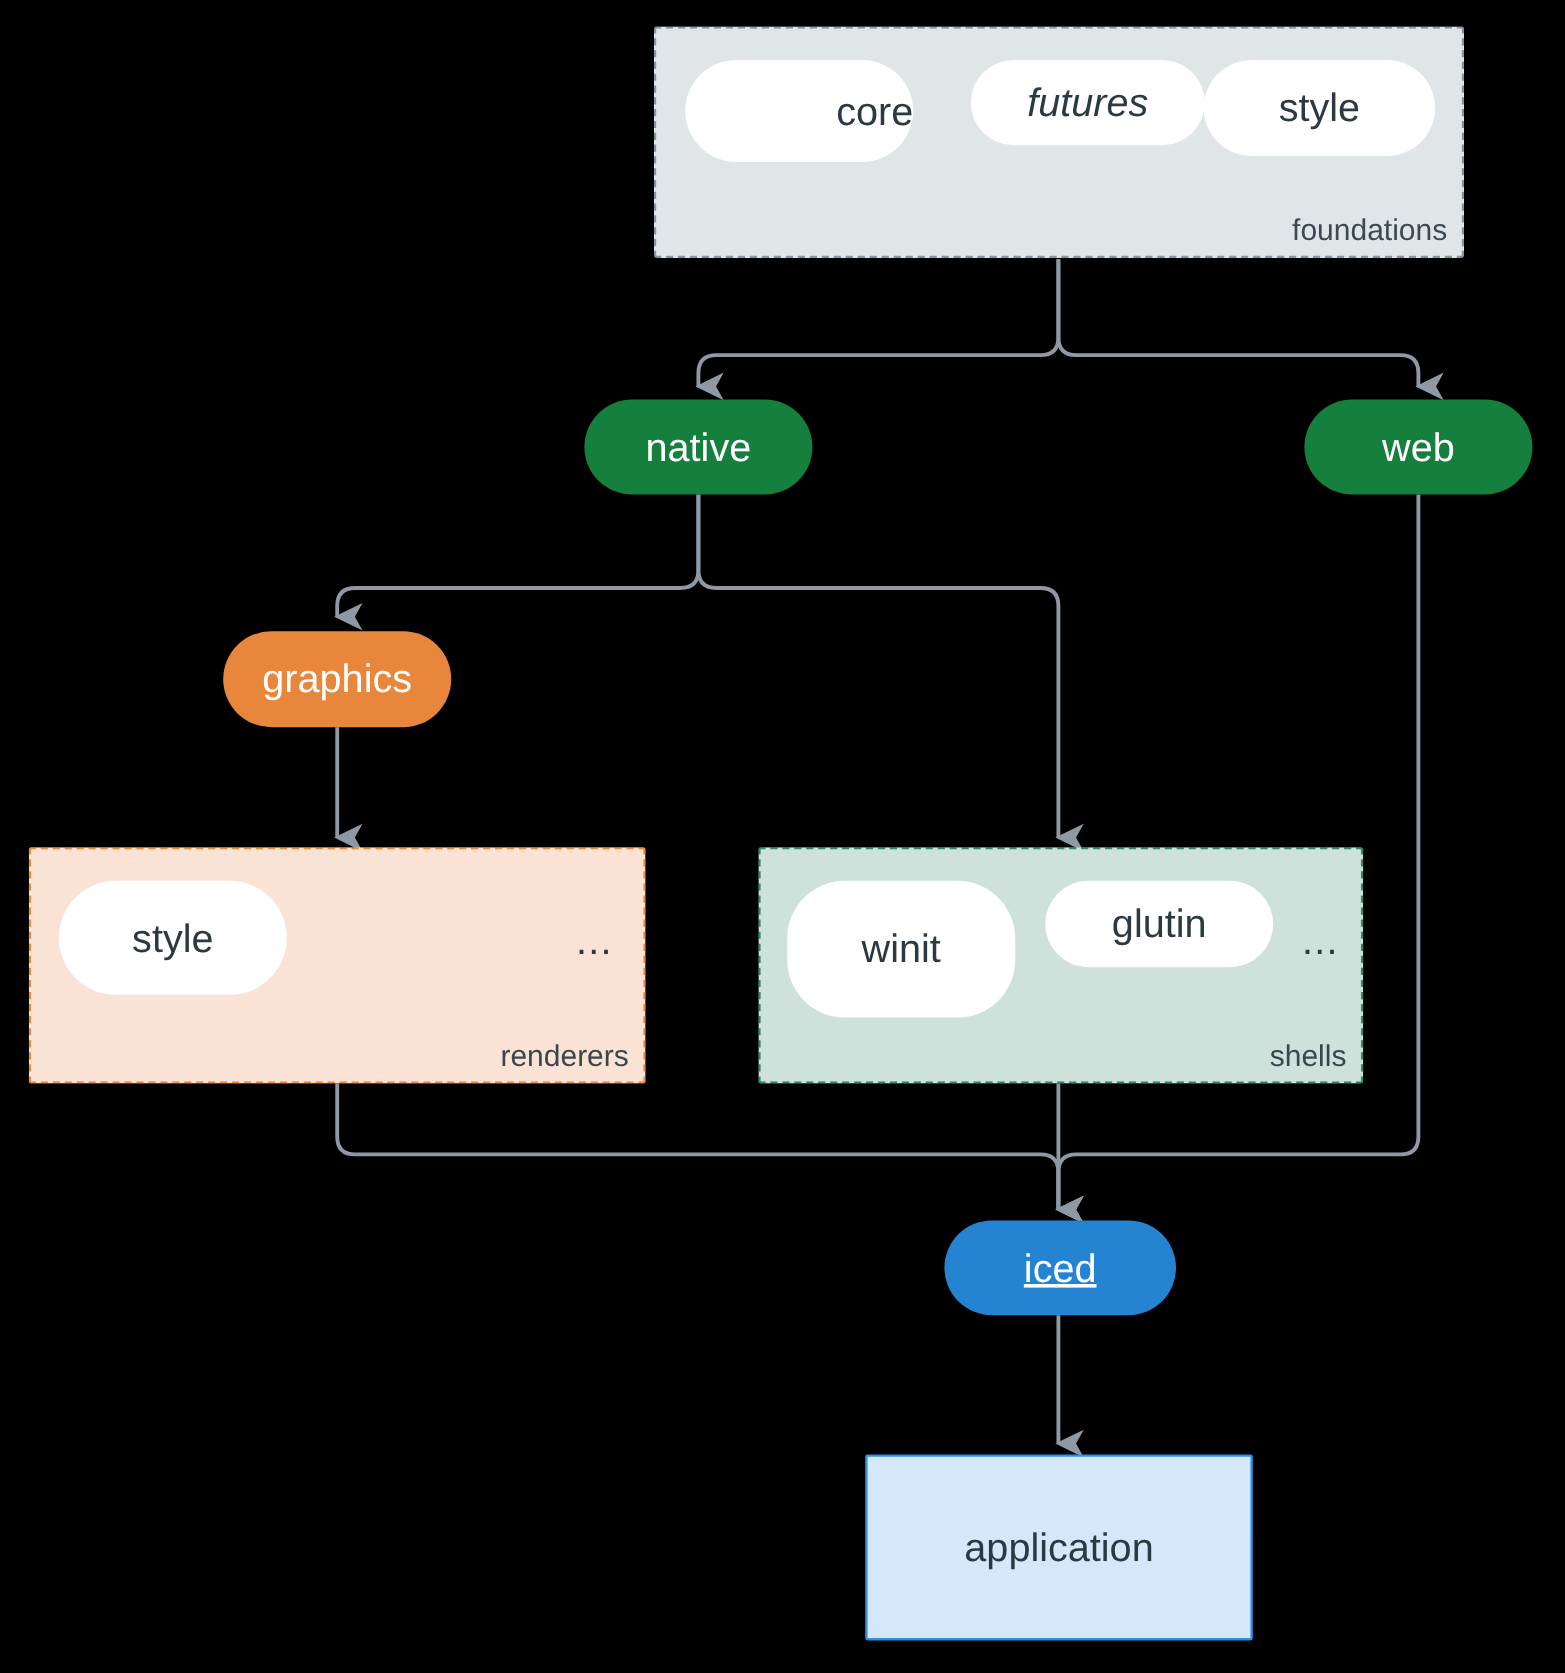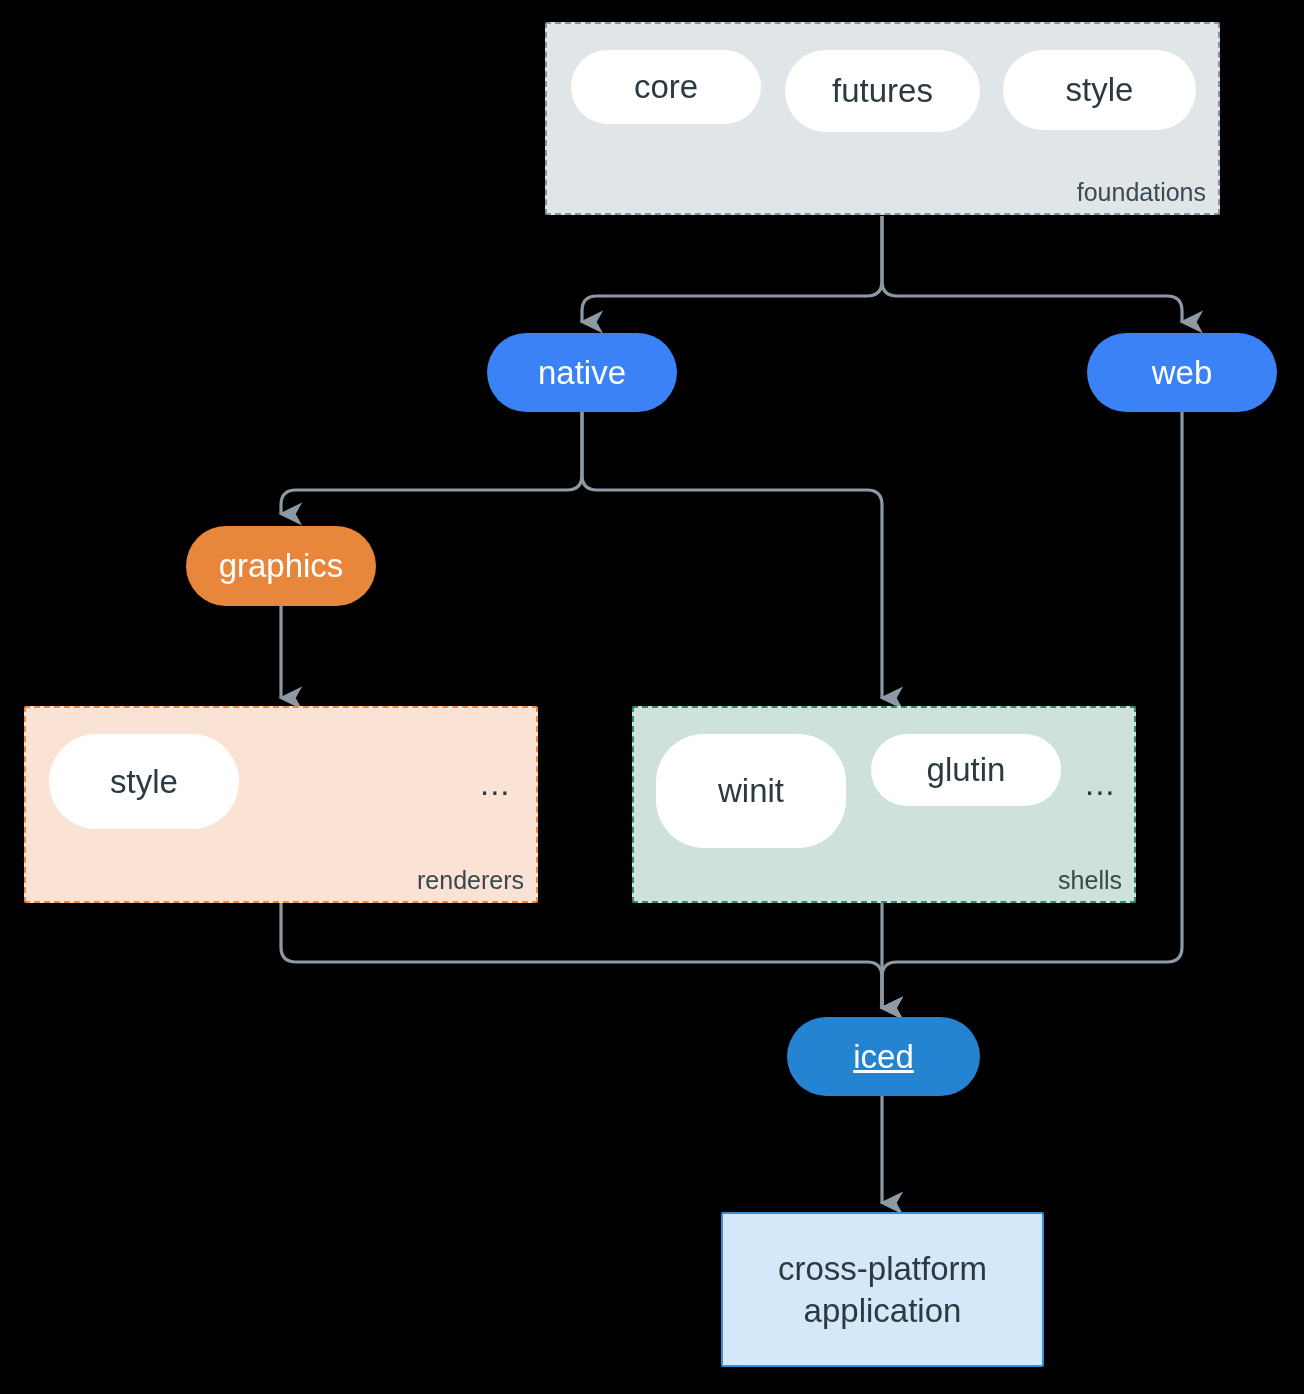"core" div.node { height: 74px -> 85px; justify-content: none -> flex-end }
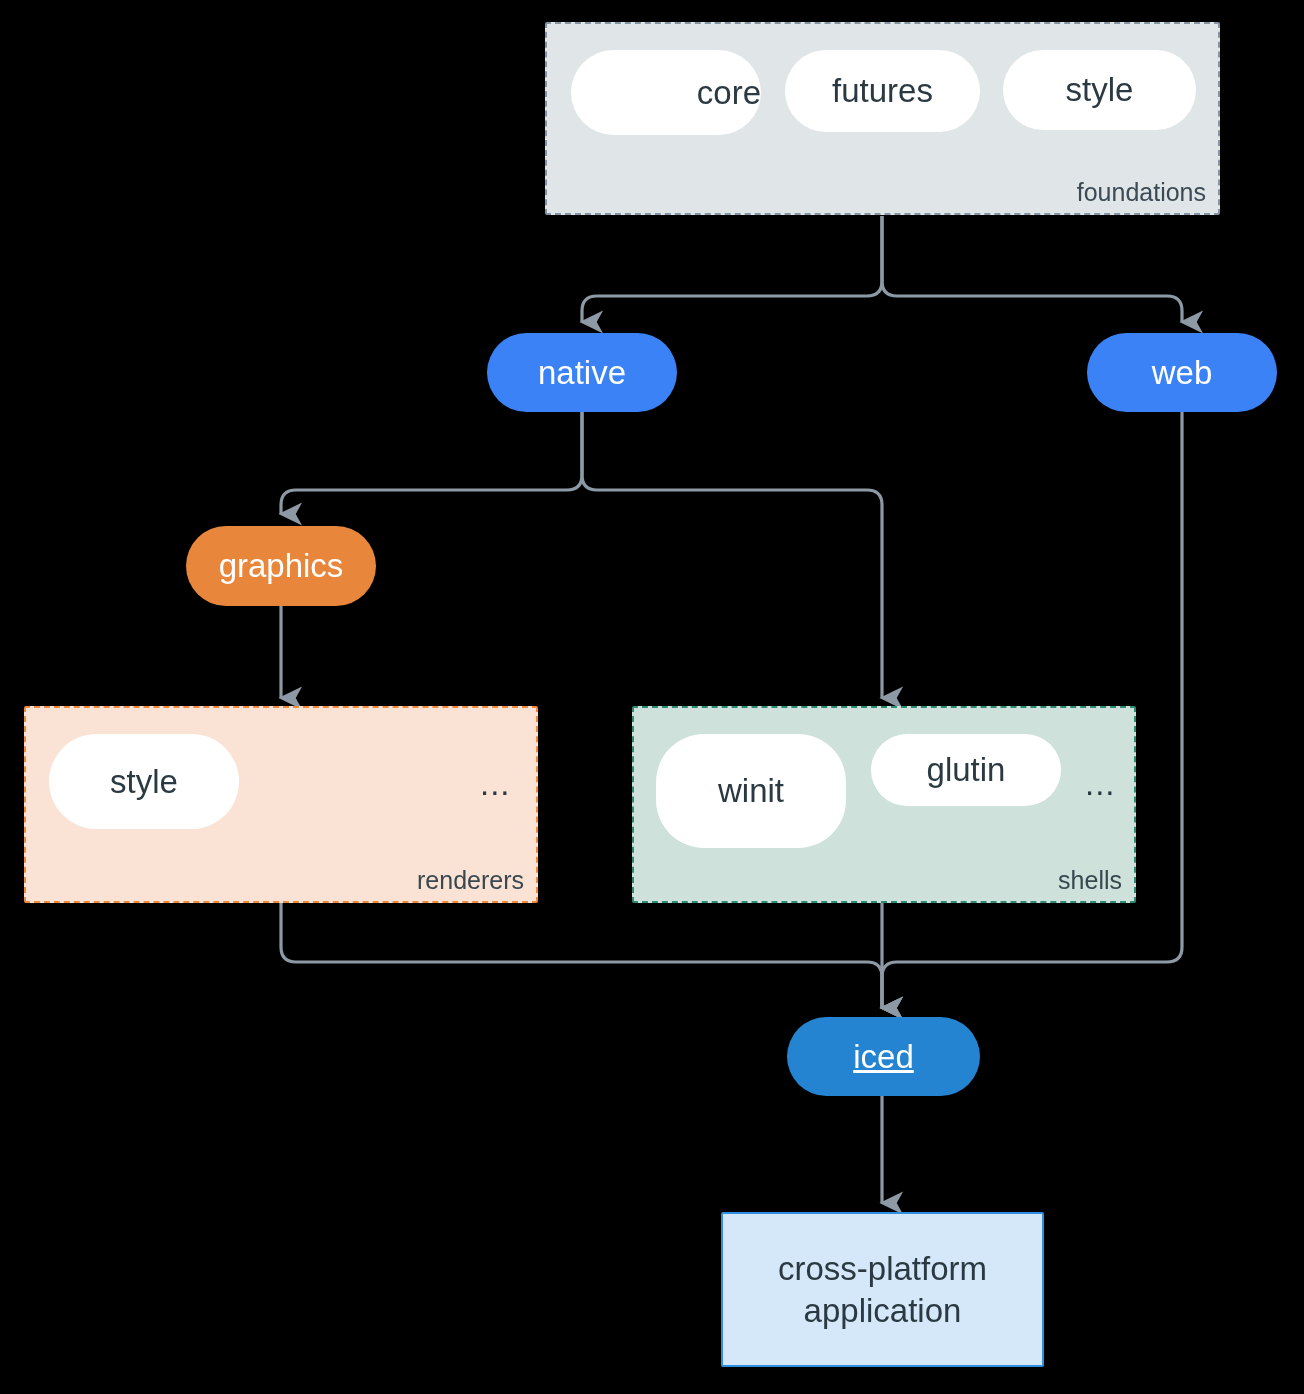"futures" div.node { font-style: none -> italic; height: 82px -> 71px; left: 785px -> 809px }
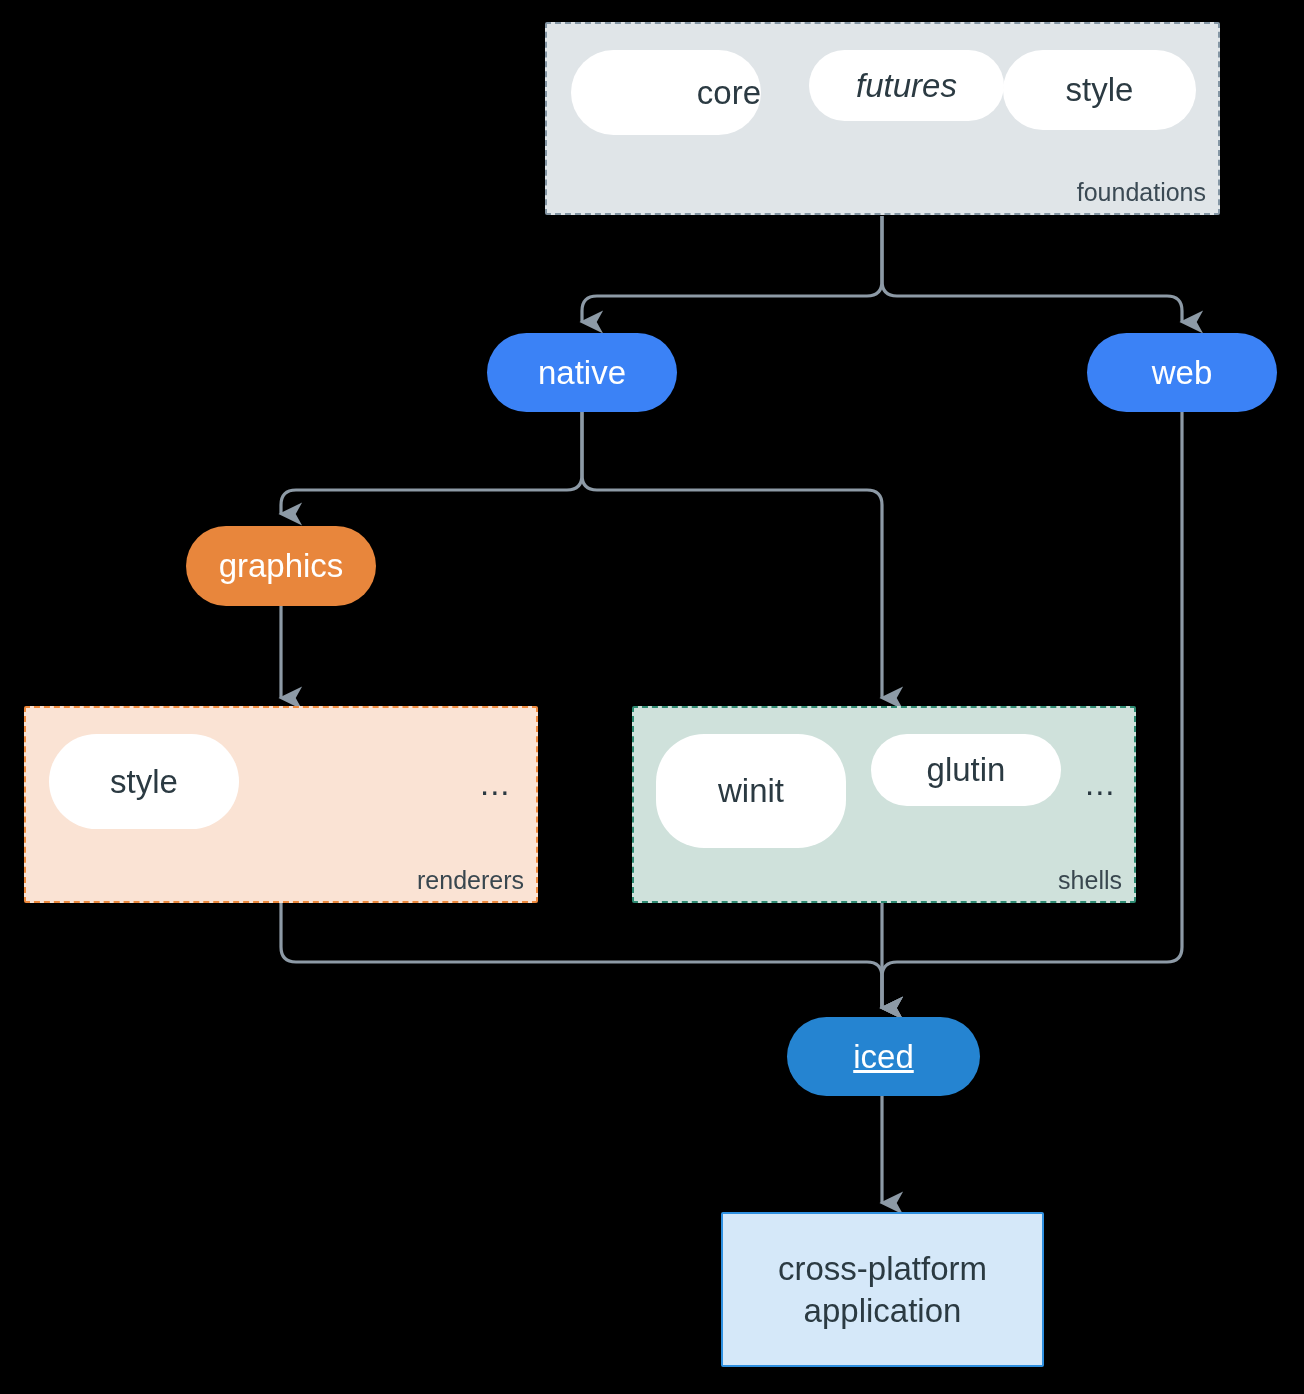"native" .stadium.purple { background: #3b82f6 -> #15803d }
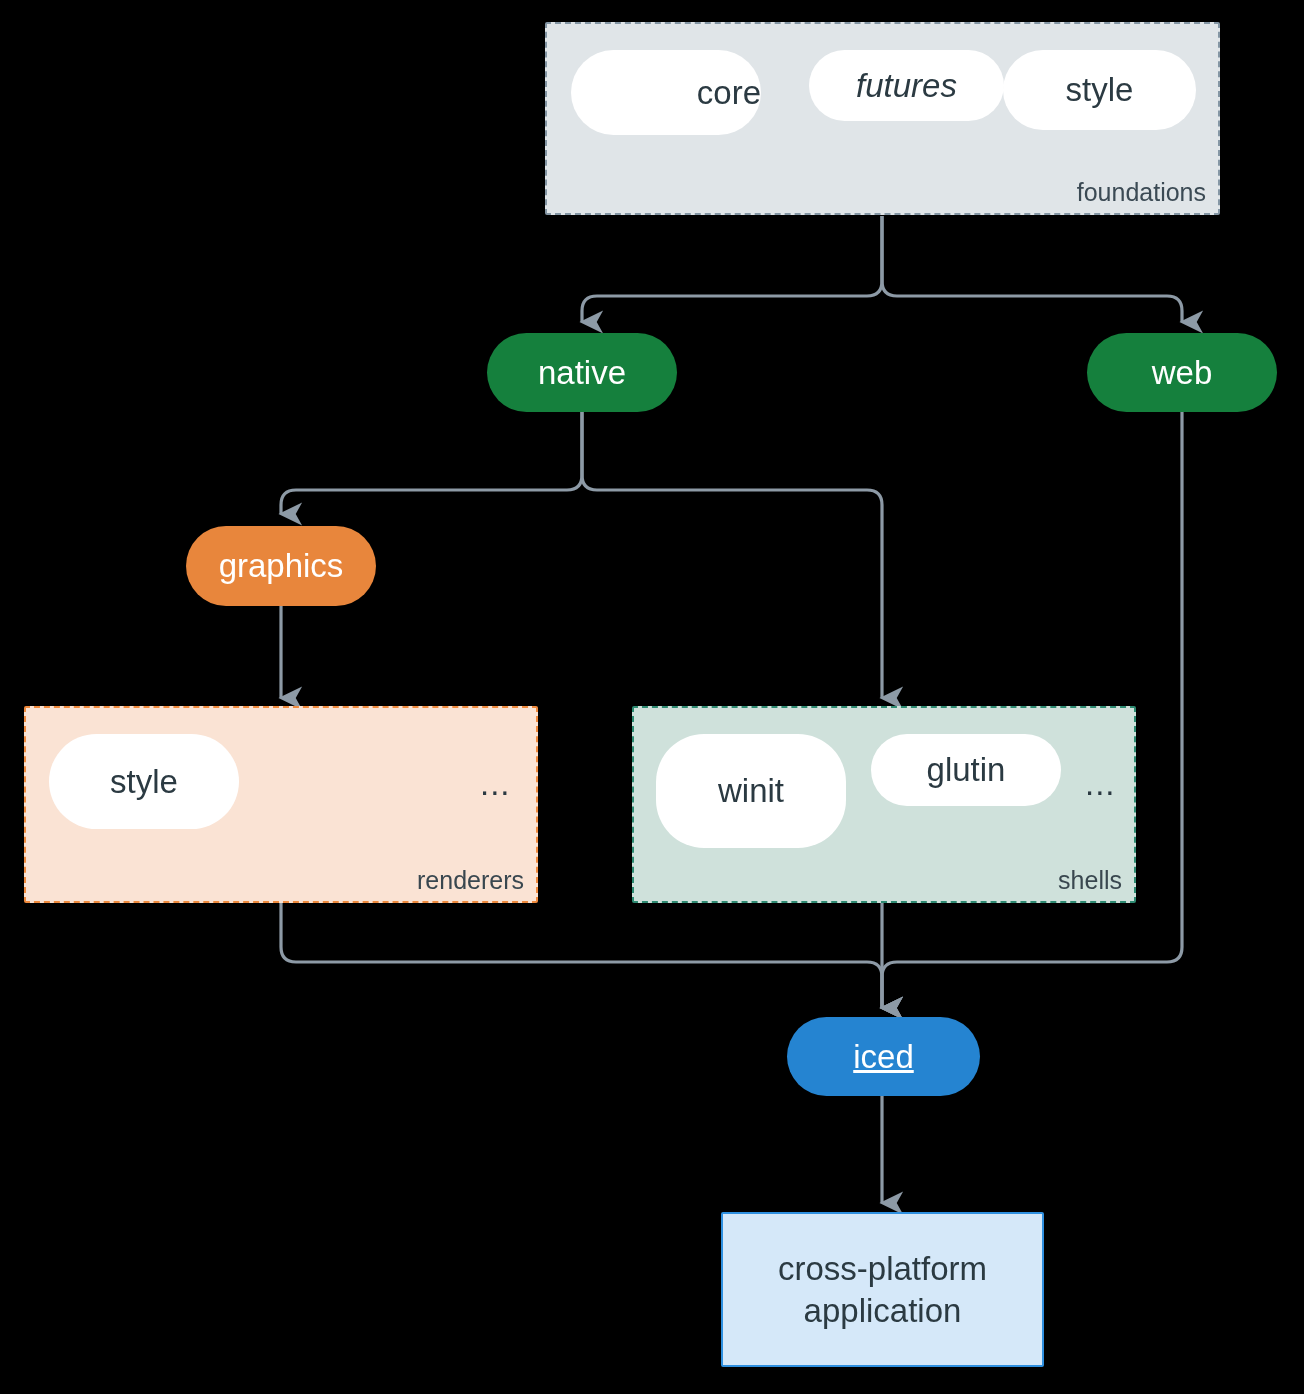"cross-platform" span { html: <span>cross-platform</span> -> none }
